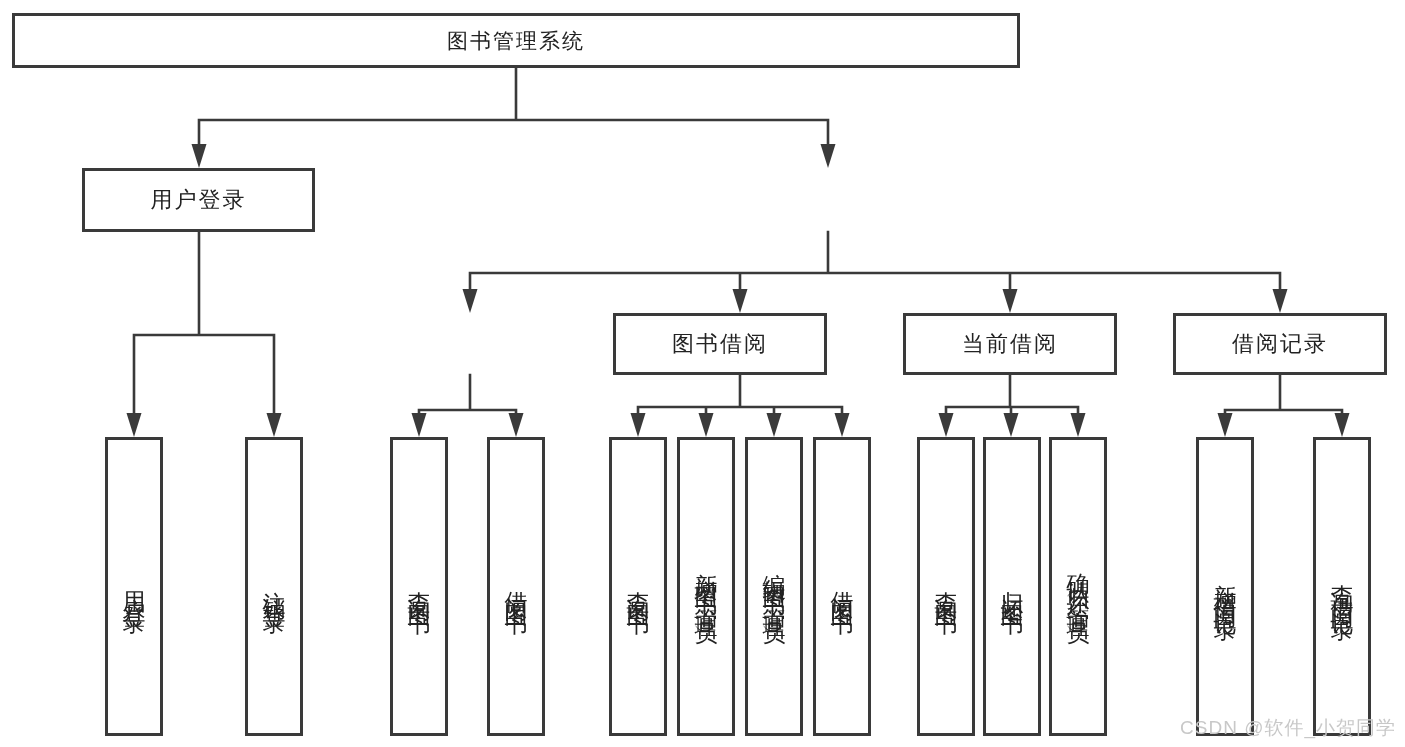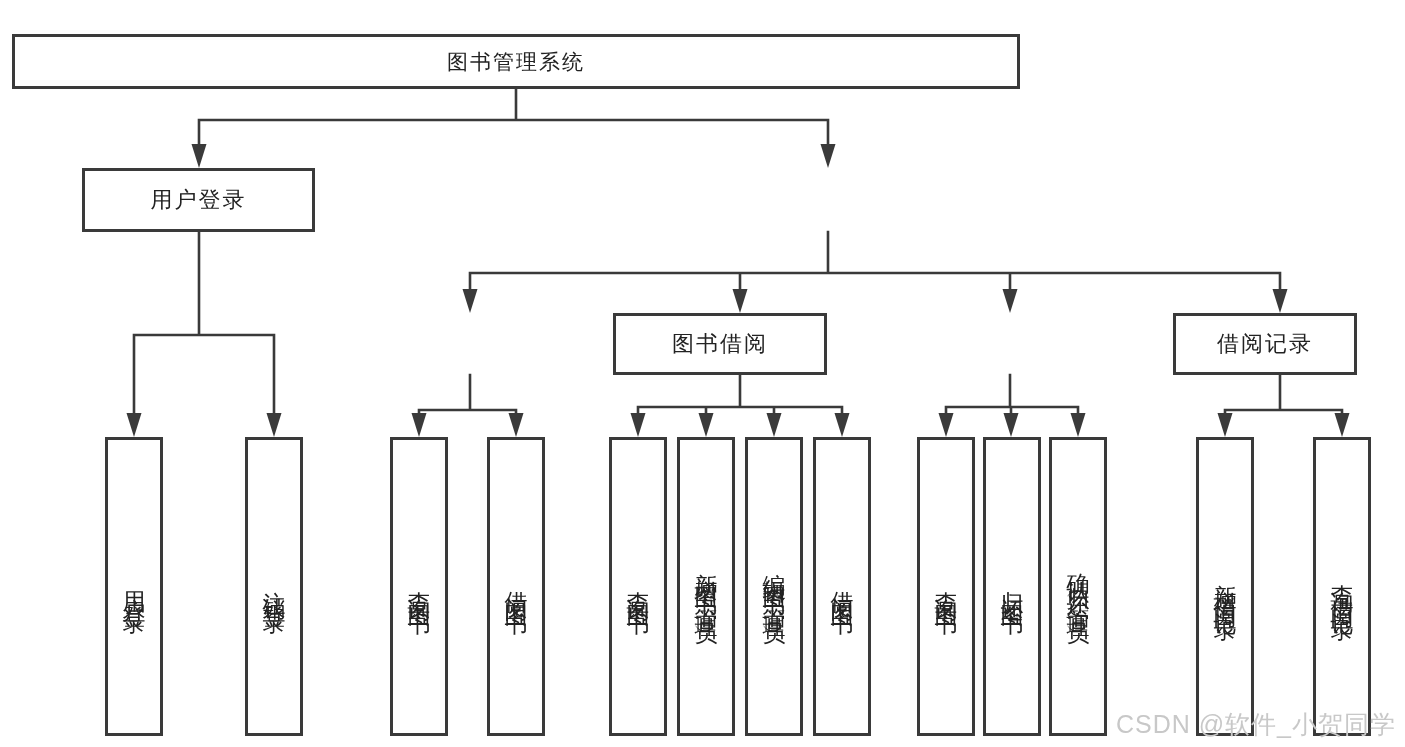"图书管理系统" .node.root { margin-top: 21px -> none }
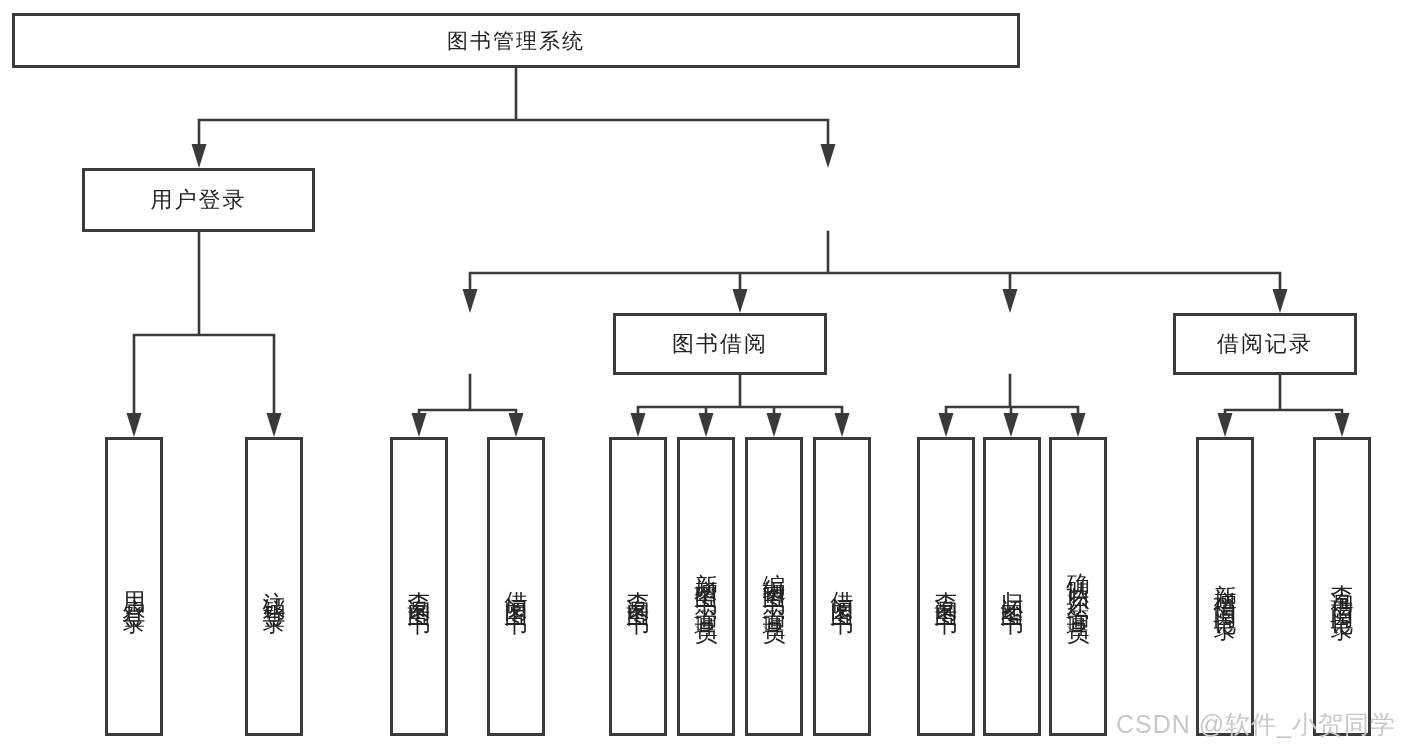"当前借阅" div.node { html: none -> <div>当前借阅</div> }
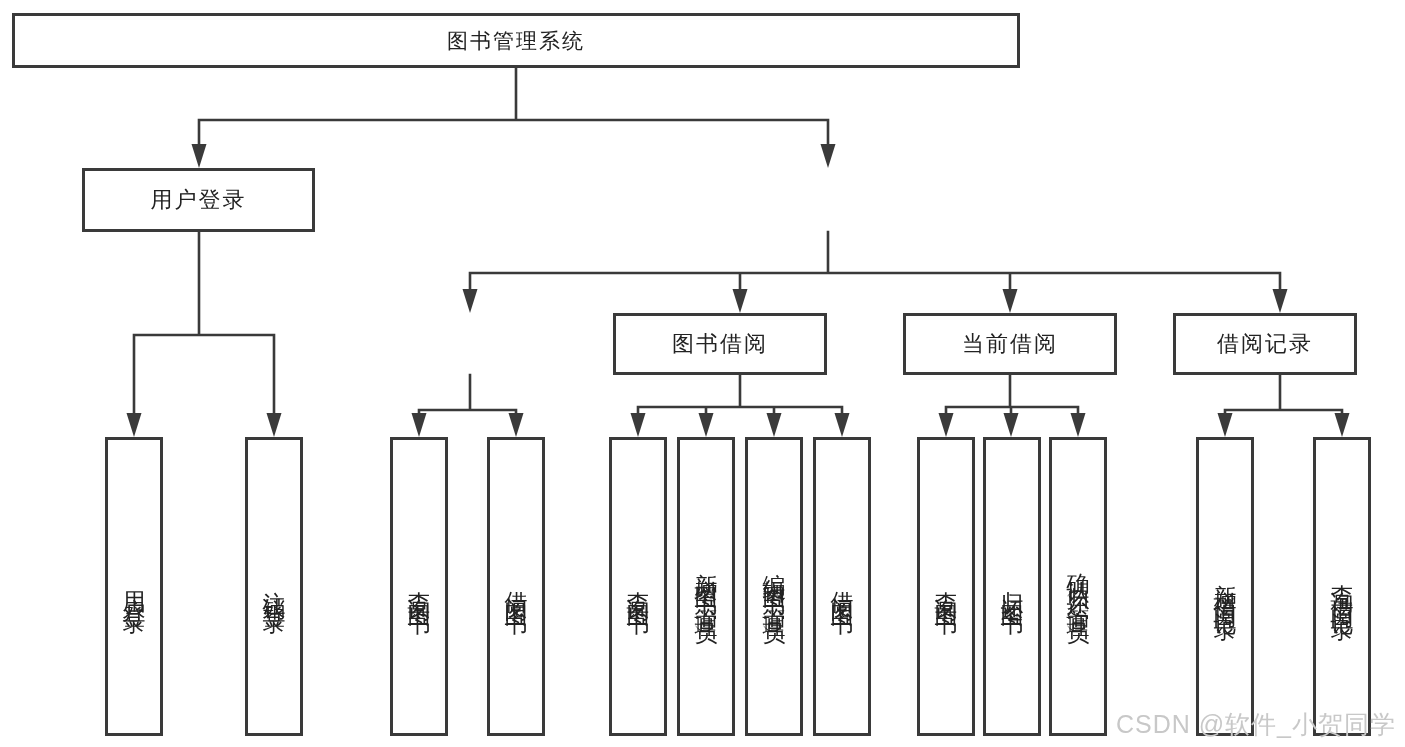"借阅记录" div.node { width: 184px -> 214px }
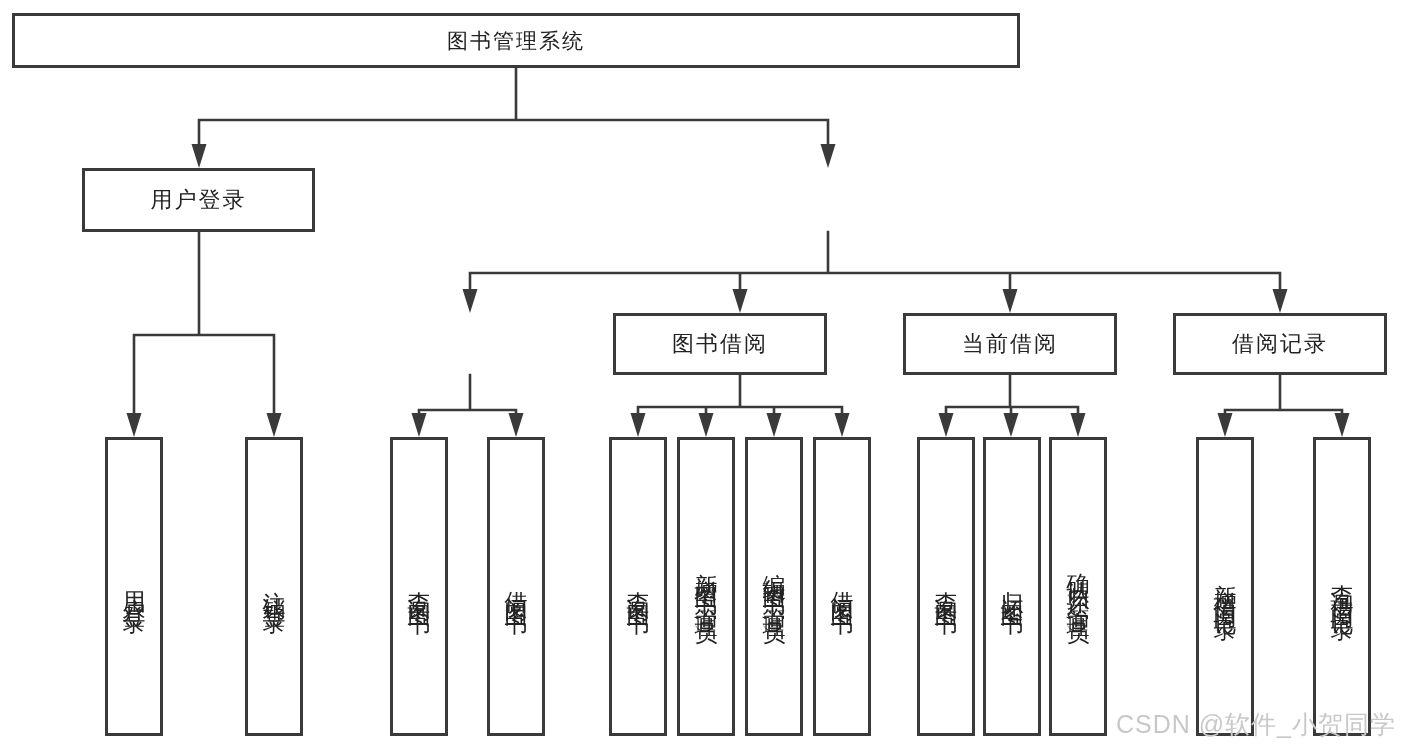"CSDN @软件_小贺同学" .watermark { font-size: 25px -> 19px }
